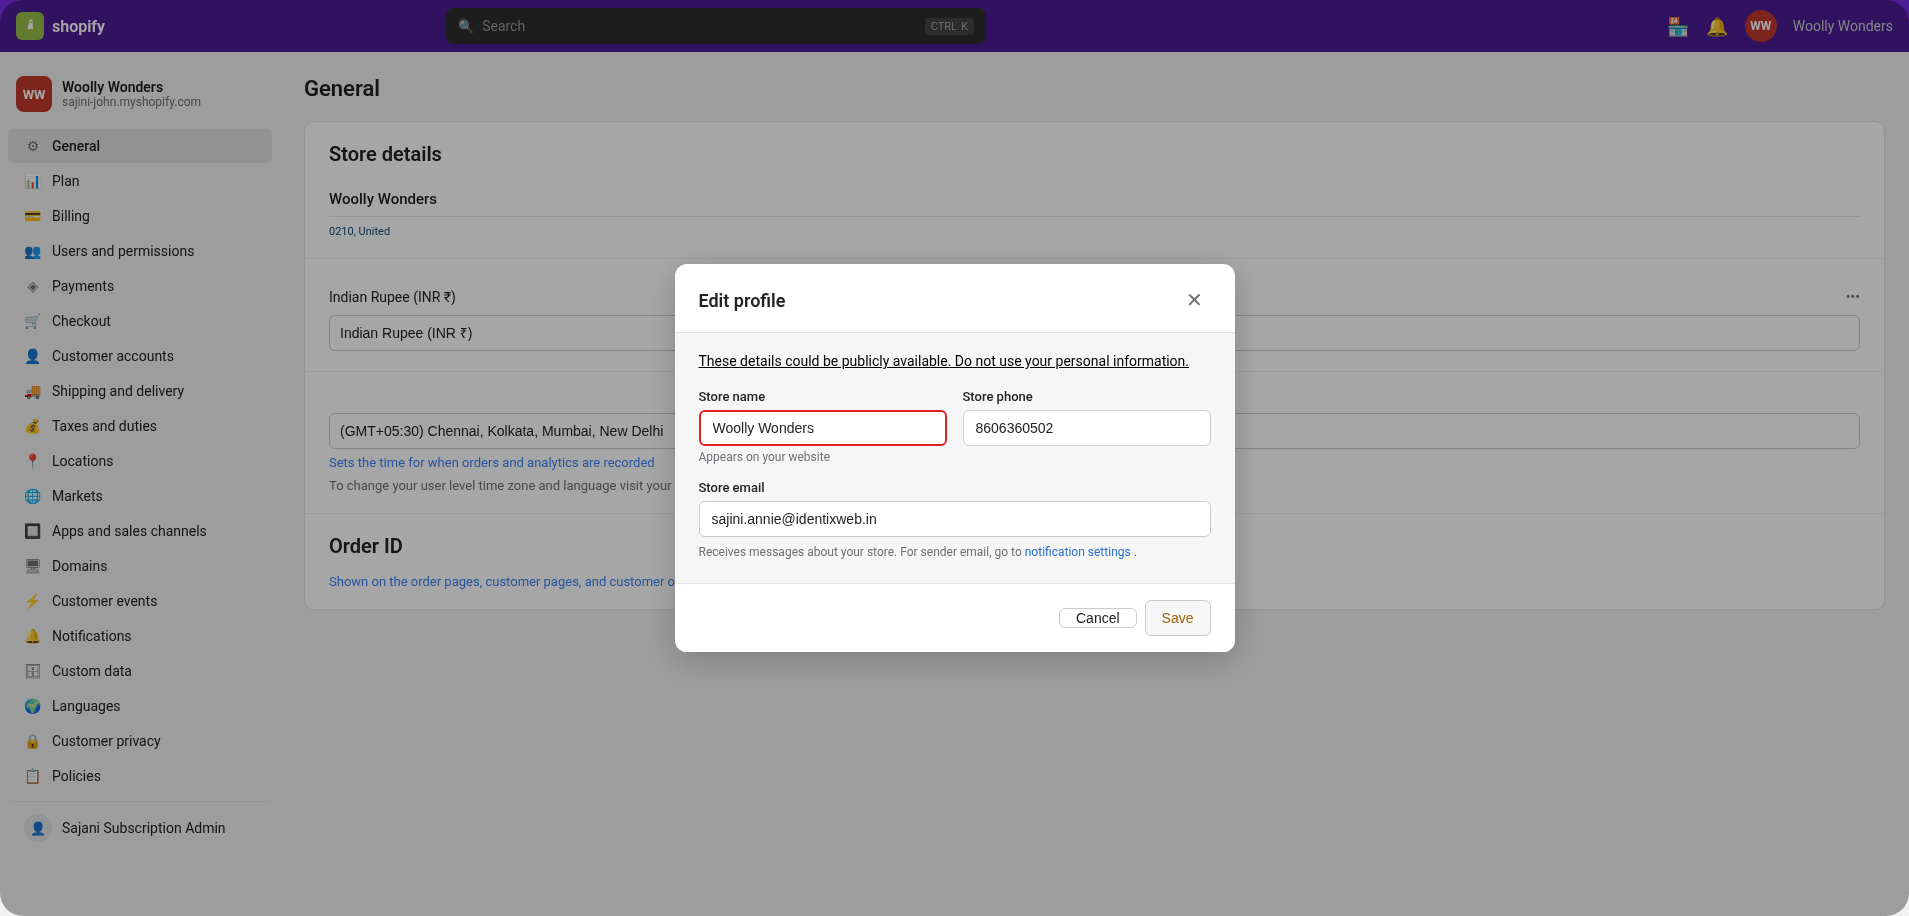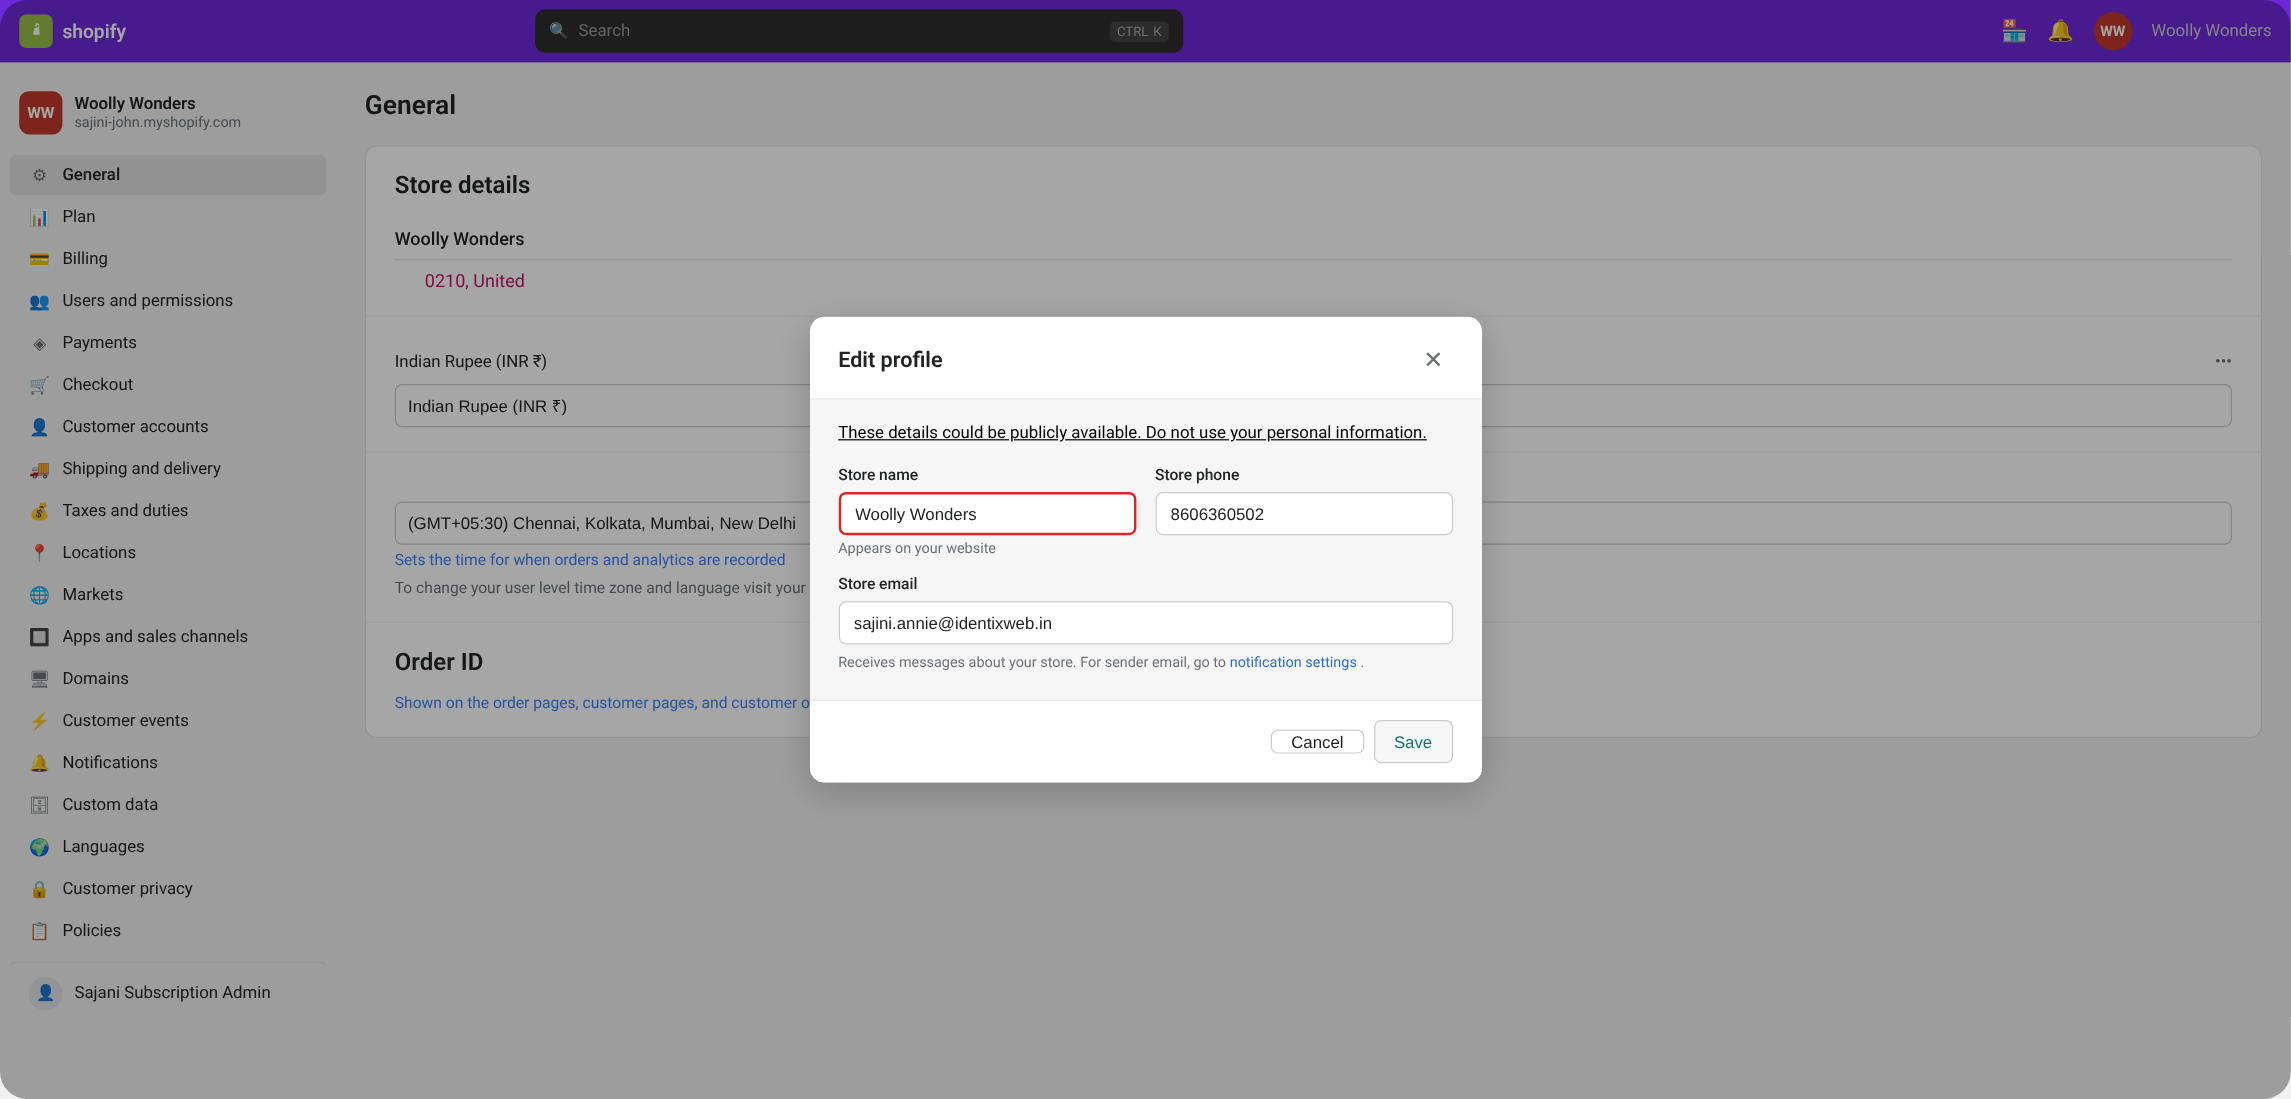"shopify" .topnav { background: #6d28d9 -> #4c1d95 }
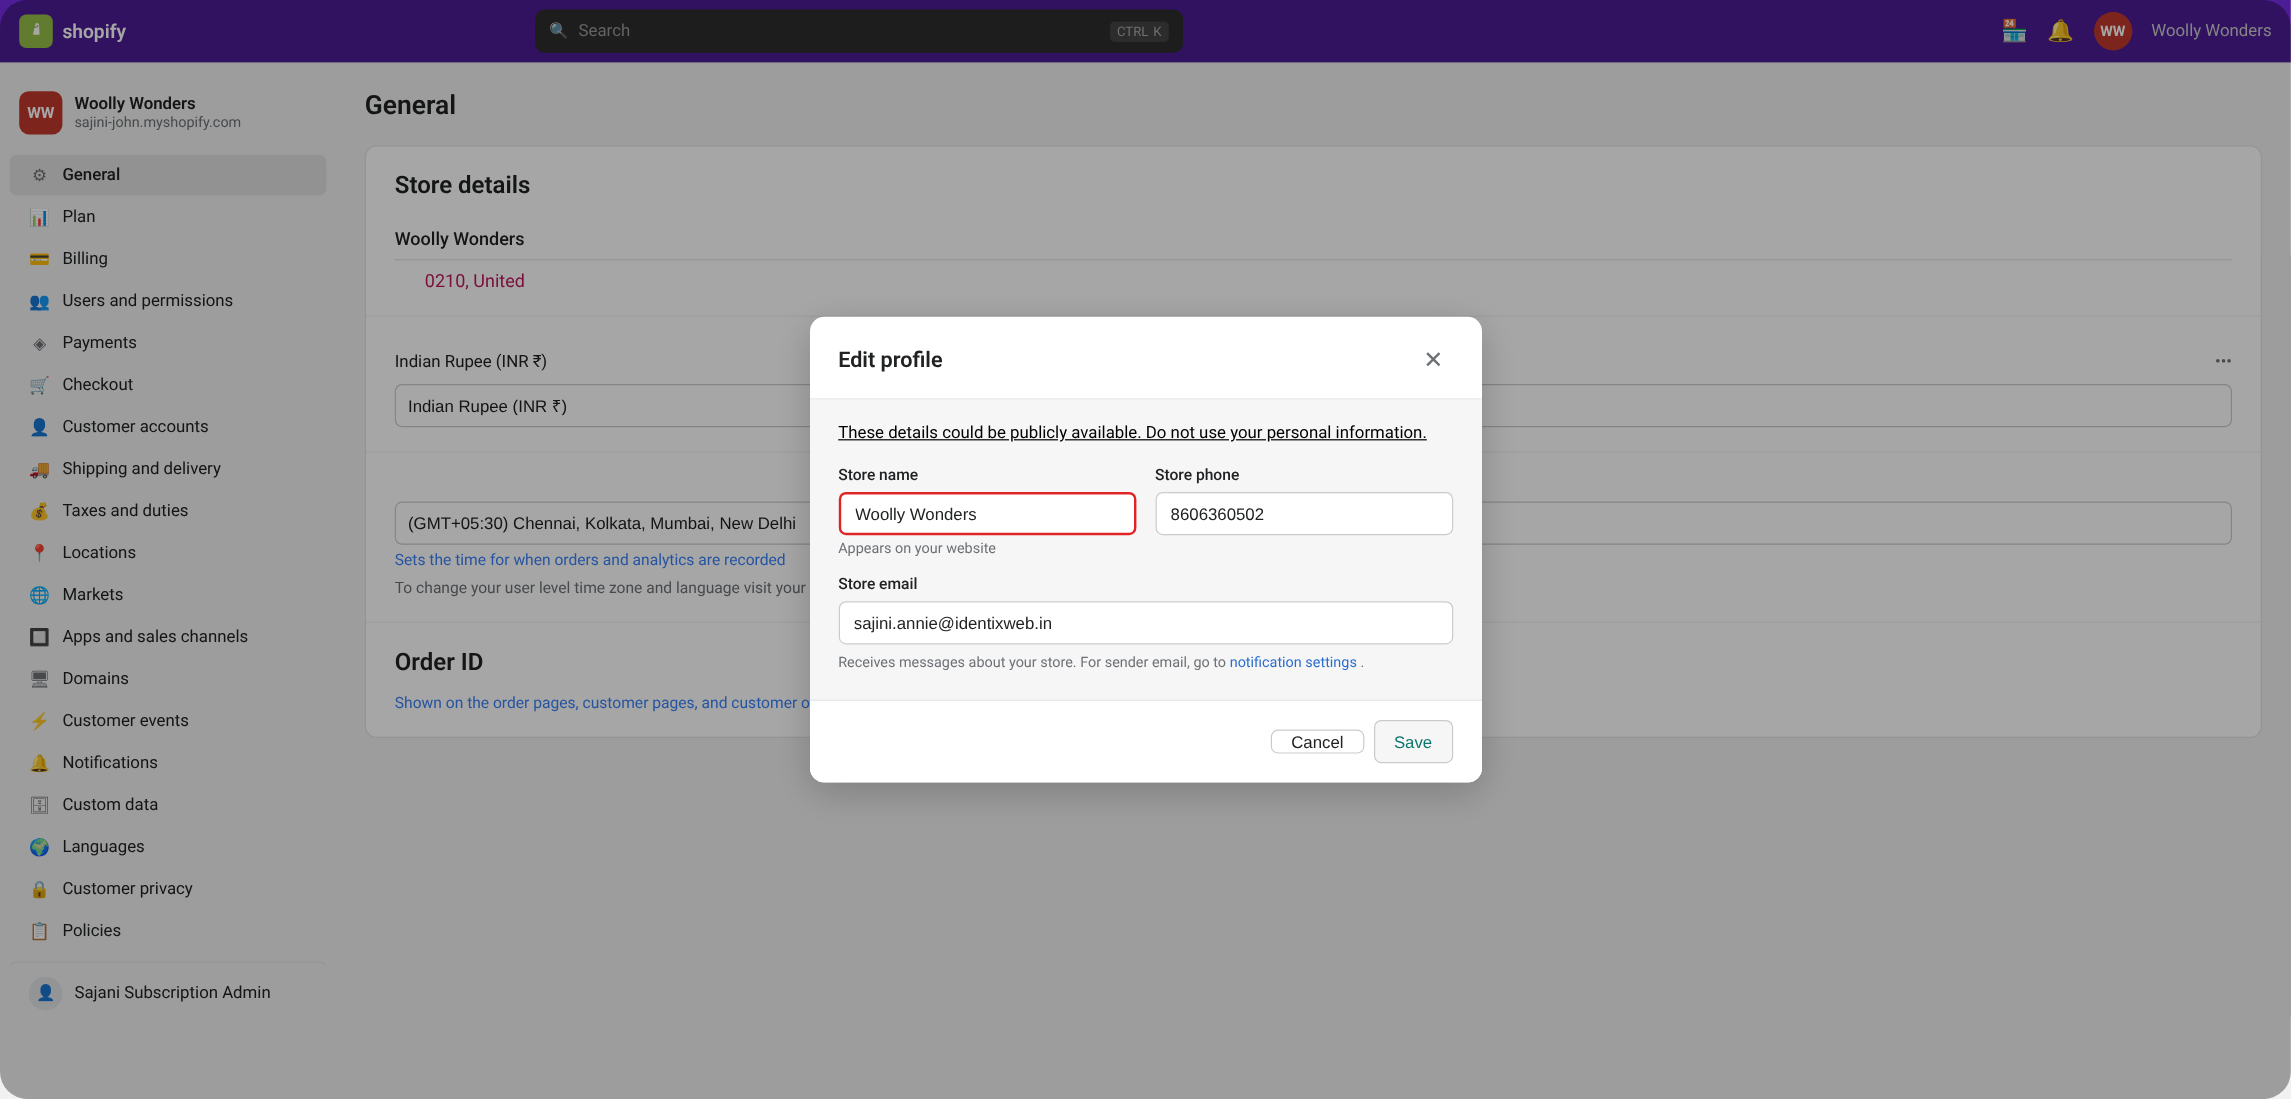"0210, United" div { color: #be185d -> #0c4a6e; font-size: 15px -> 11px; margin-left: 25px -> none }
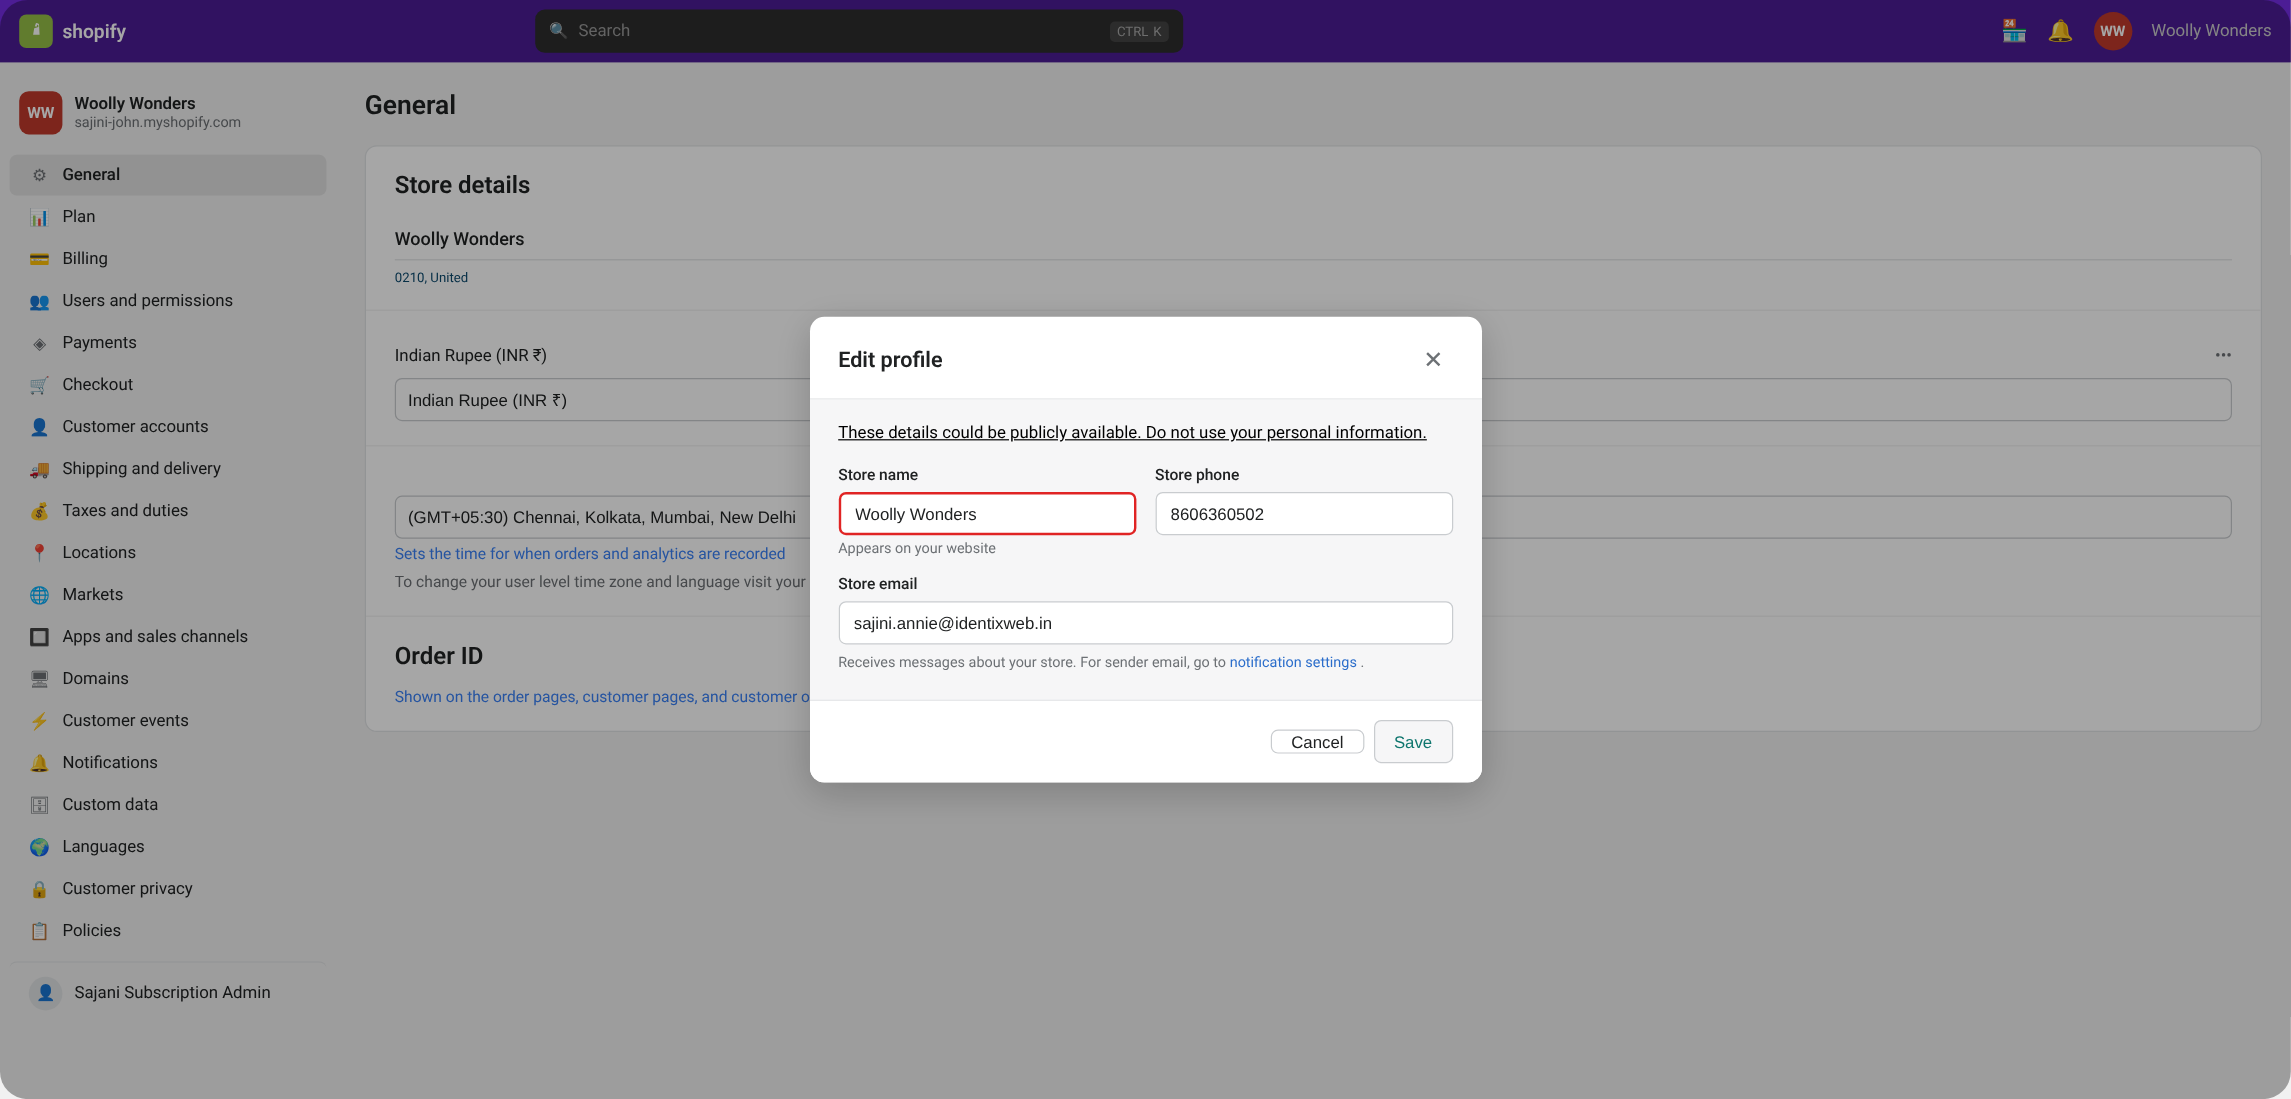"Save" .btn-save { color: #0f766e -> #a16207 }
